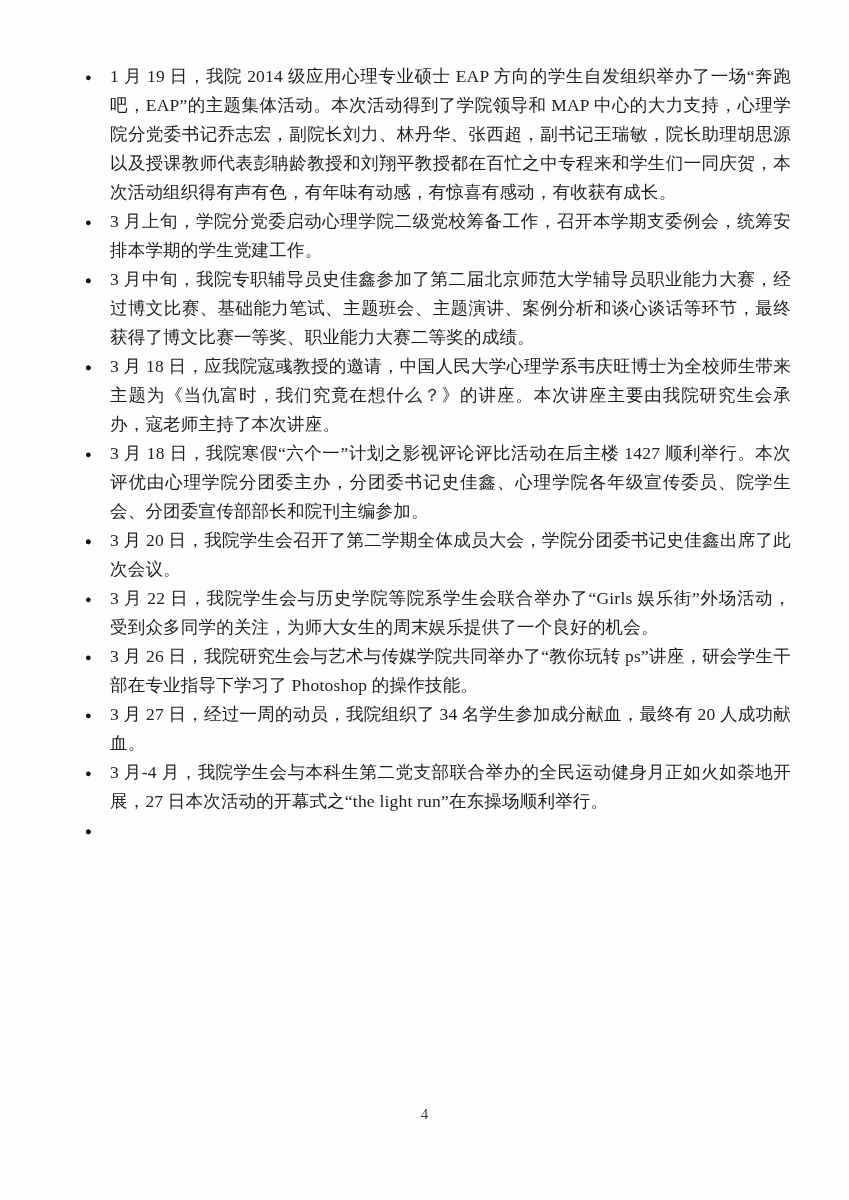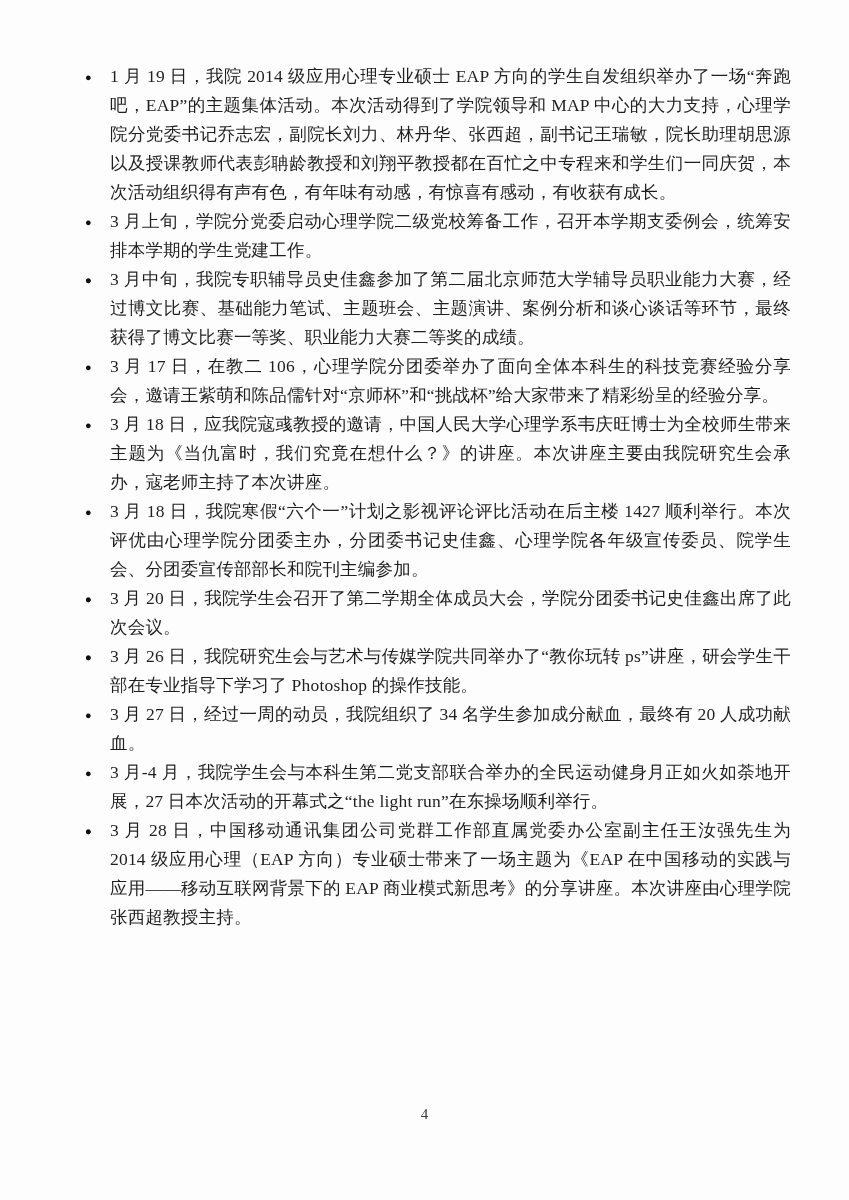"3 月 17 日，在教二" span { html: <span>3 月 17 日，在教二 106，心理学院分团委举办了面向全体本科生的科技竞赛经验分享会，邀请王紫萌和陈品儒针对“京师杯”和“挑战杯”给大家带来了精彩纷呈的经验分享。</span> -> none }
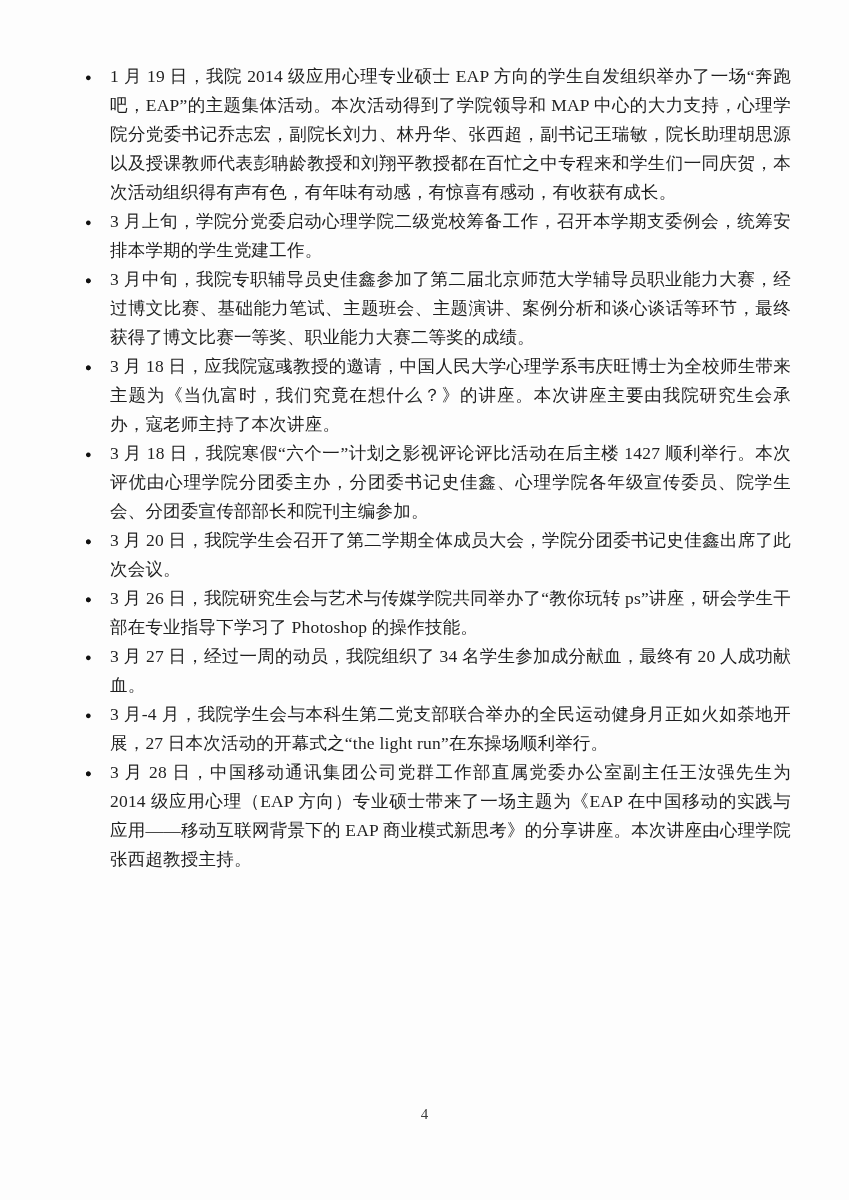"3 月 22 日，我院学生会与历史学院等院系学生会联合举办了“Girls" span { html: none -> <span>3 月 22 日，我院学生会与历史学院等院系学生会联合举办了“Girls 娱乐街”外场活动，受到众多同学的关注，为师大女生的周末娱乐提供了一个良好的机会。</span> }
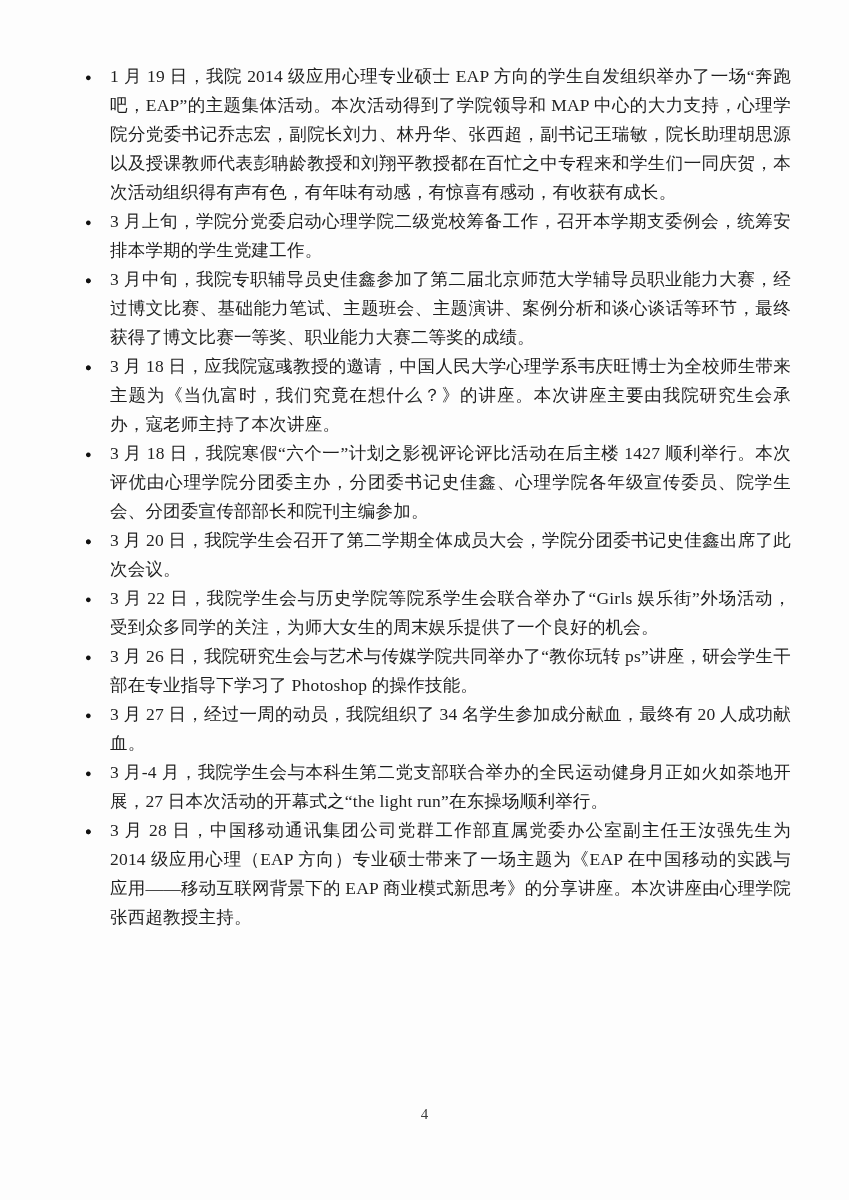"3 月 28 日，中国移动通讯集团公司党群工作部直属党委办公室副主任王汝强先生为" span { html: <span>3 月 28 日，中国移动通讯集团公司党群工作部直属党委办公室副主任王汝强先生为 2014 级应用心理（EAP 方向）专业硕士带来了一场主题为《EAP 在中国移动的实践与应用——移动互联网背景下的 EAP 商业模式新思考》的分享讲座。本次讲座由心理学院张西超教授主持。</span> -> none }
